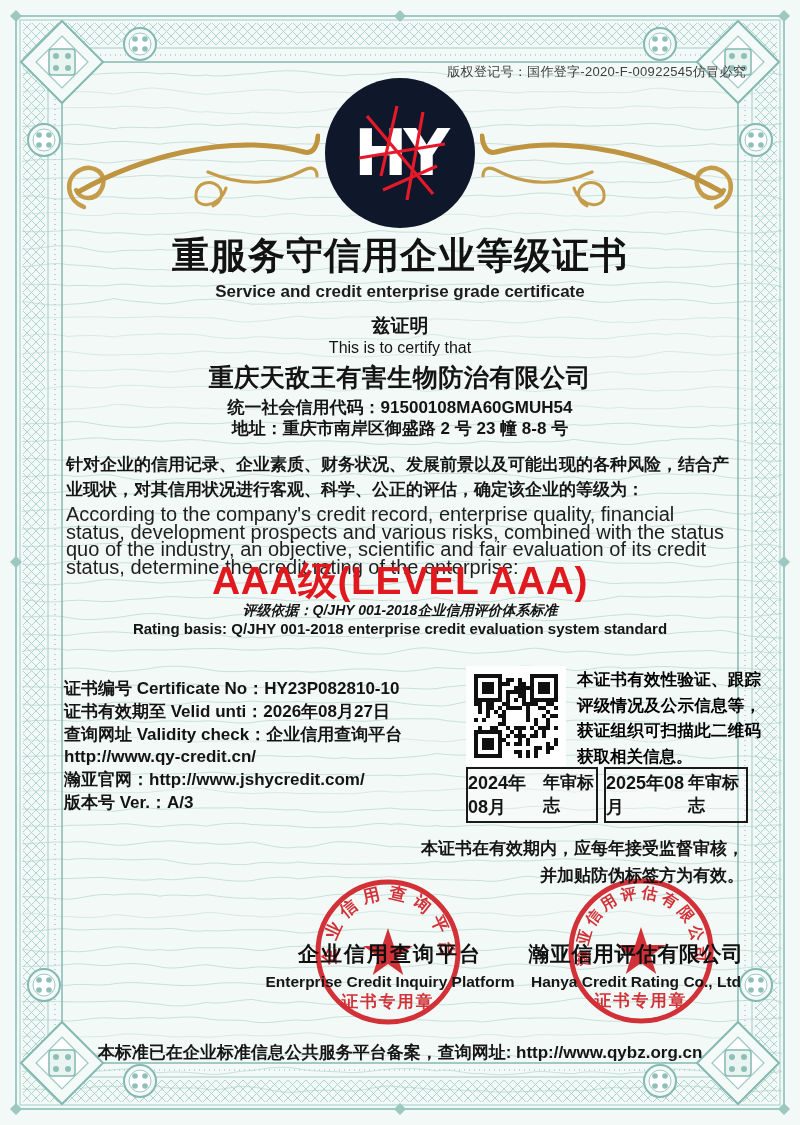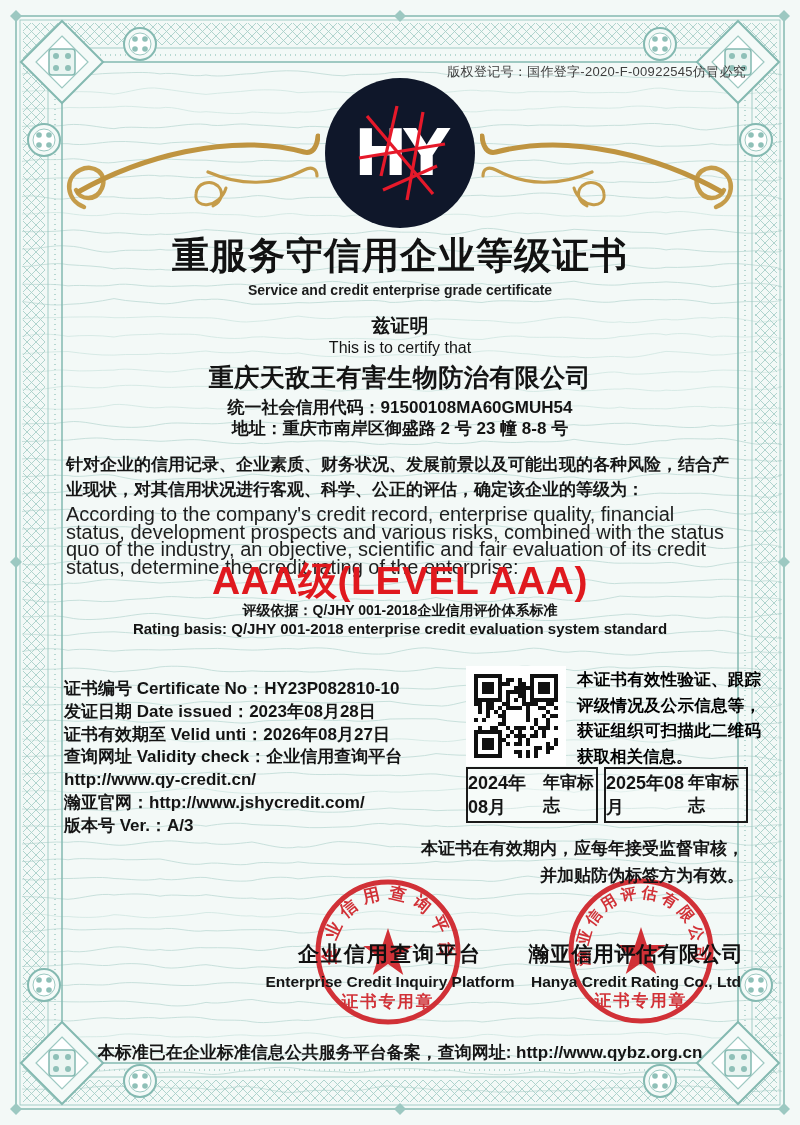"Service and credit enterprise grade" .subtitle { font-size: 14px -> 17px }
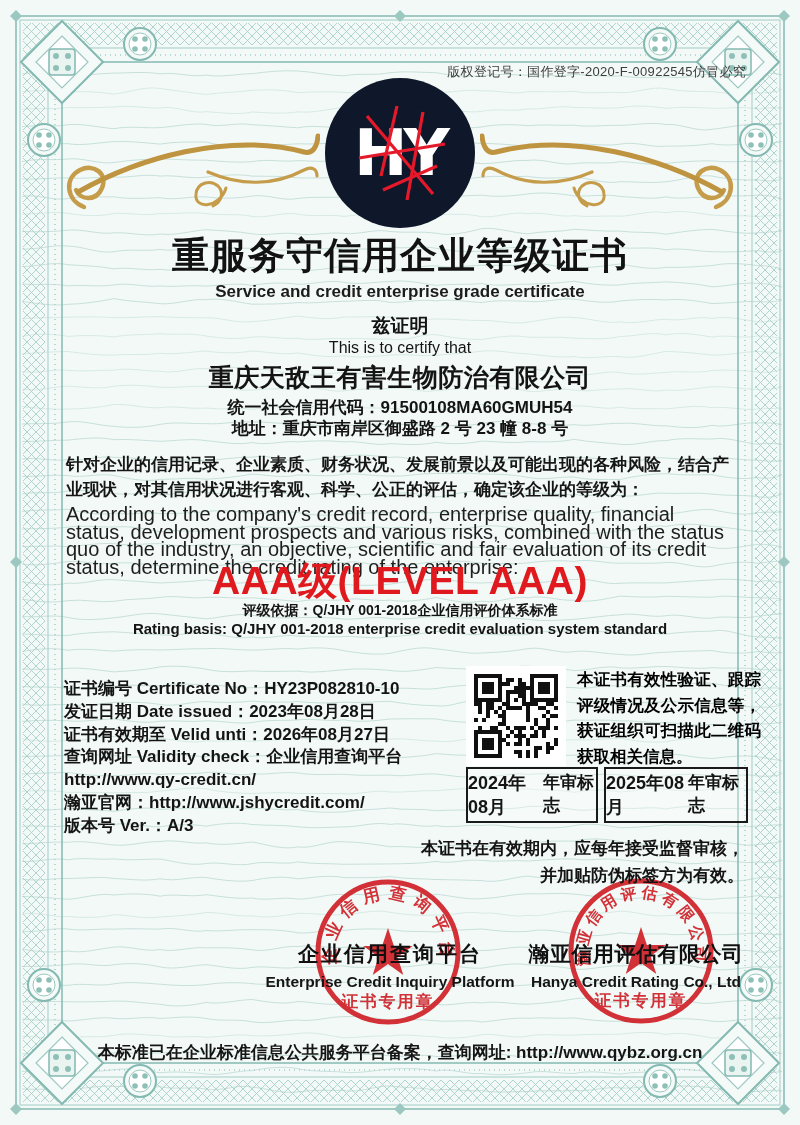"评级依据：Q/JHY 001-2018企业信用评价体系标准" .basis-cn { font-style: none -> italic }
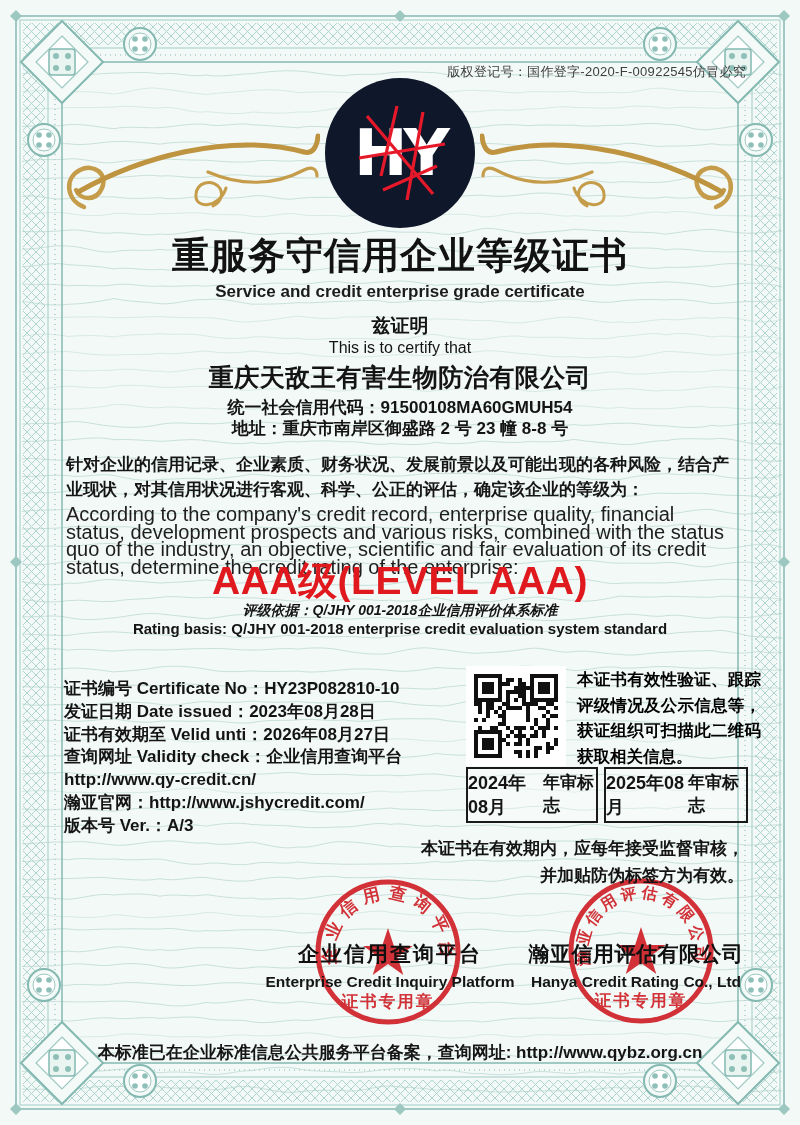"发证日期 Date issued：2023年08月28日" div { html: <div>发证日期 Date issued：2023年08月28日</div> -> none }
